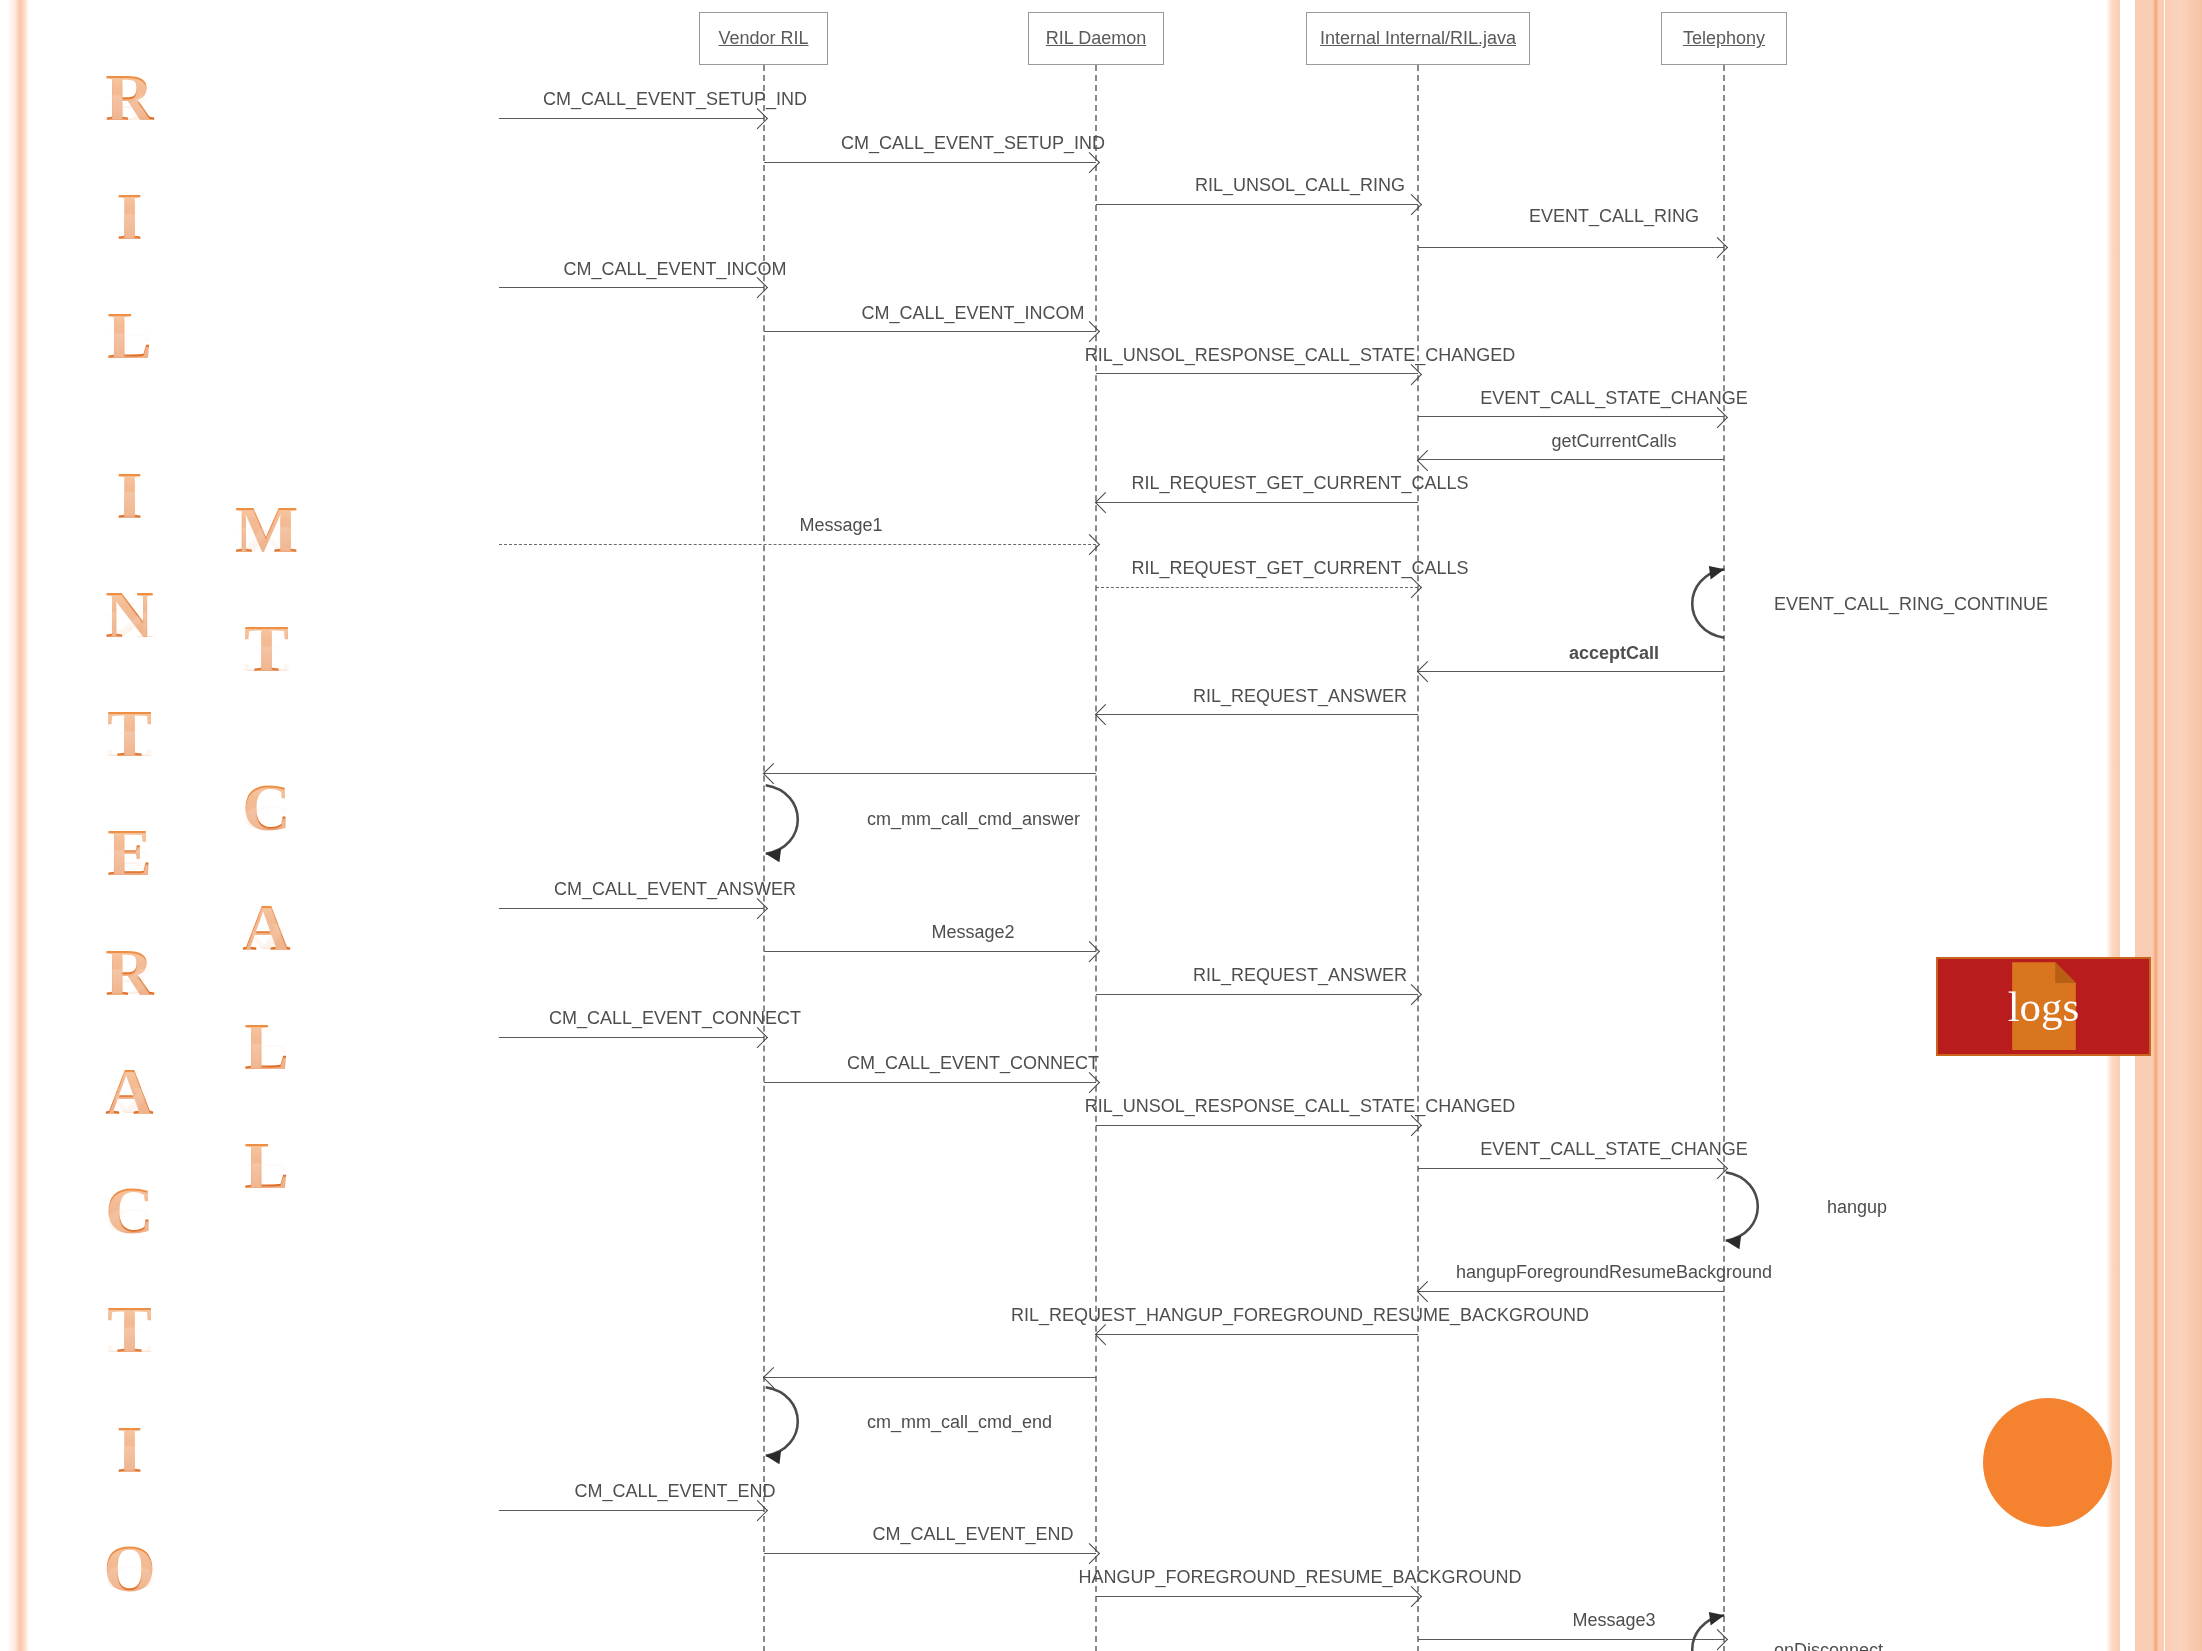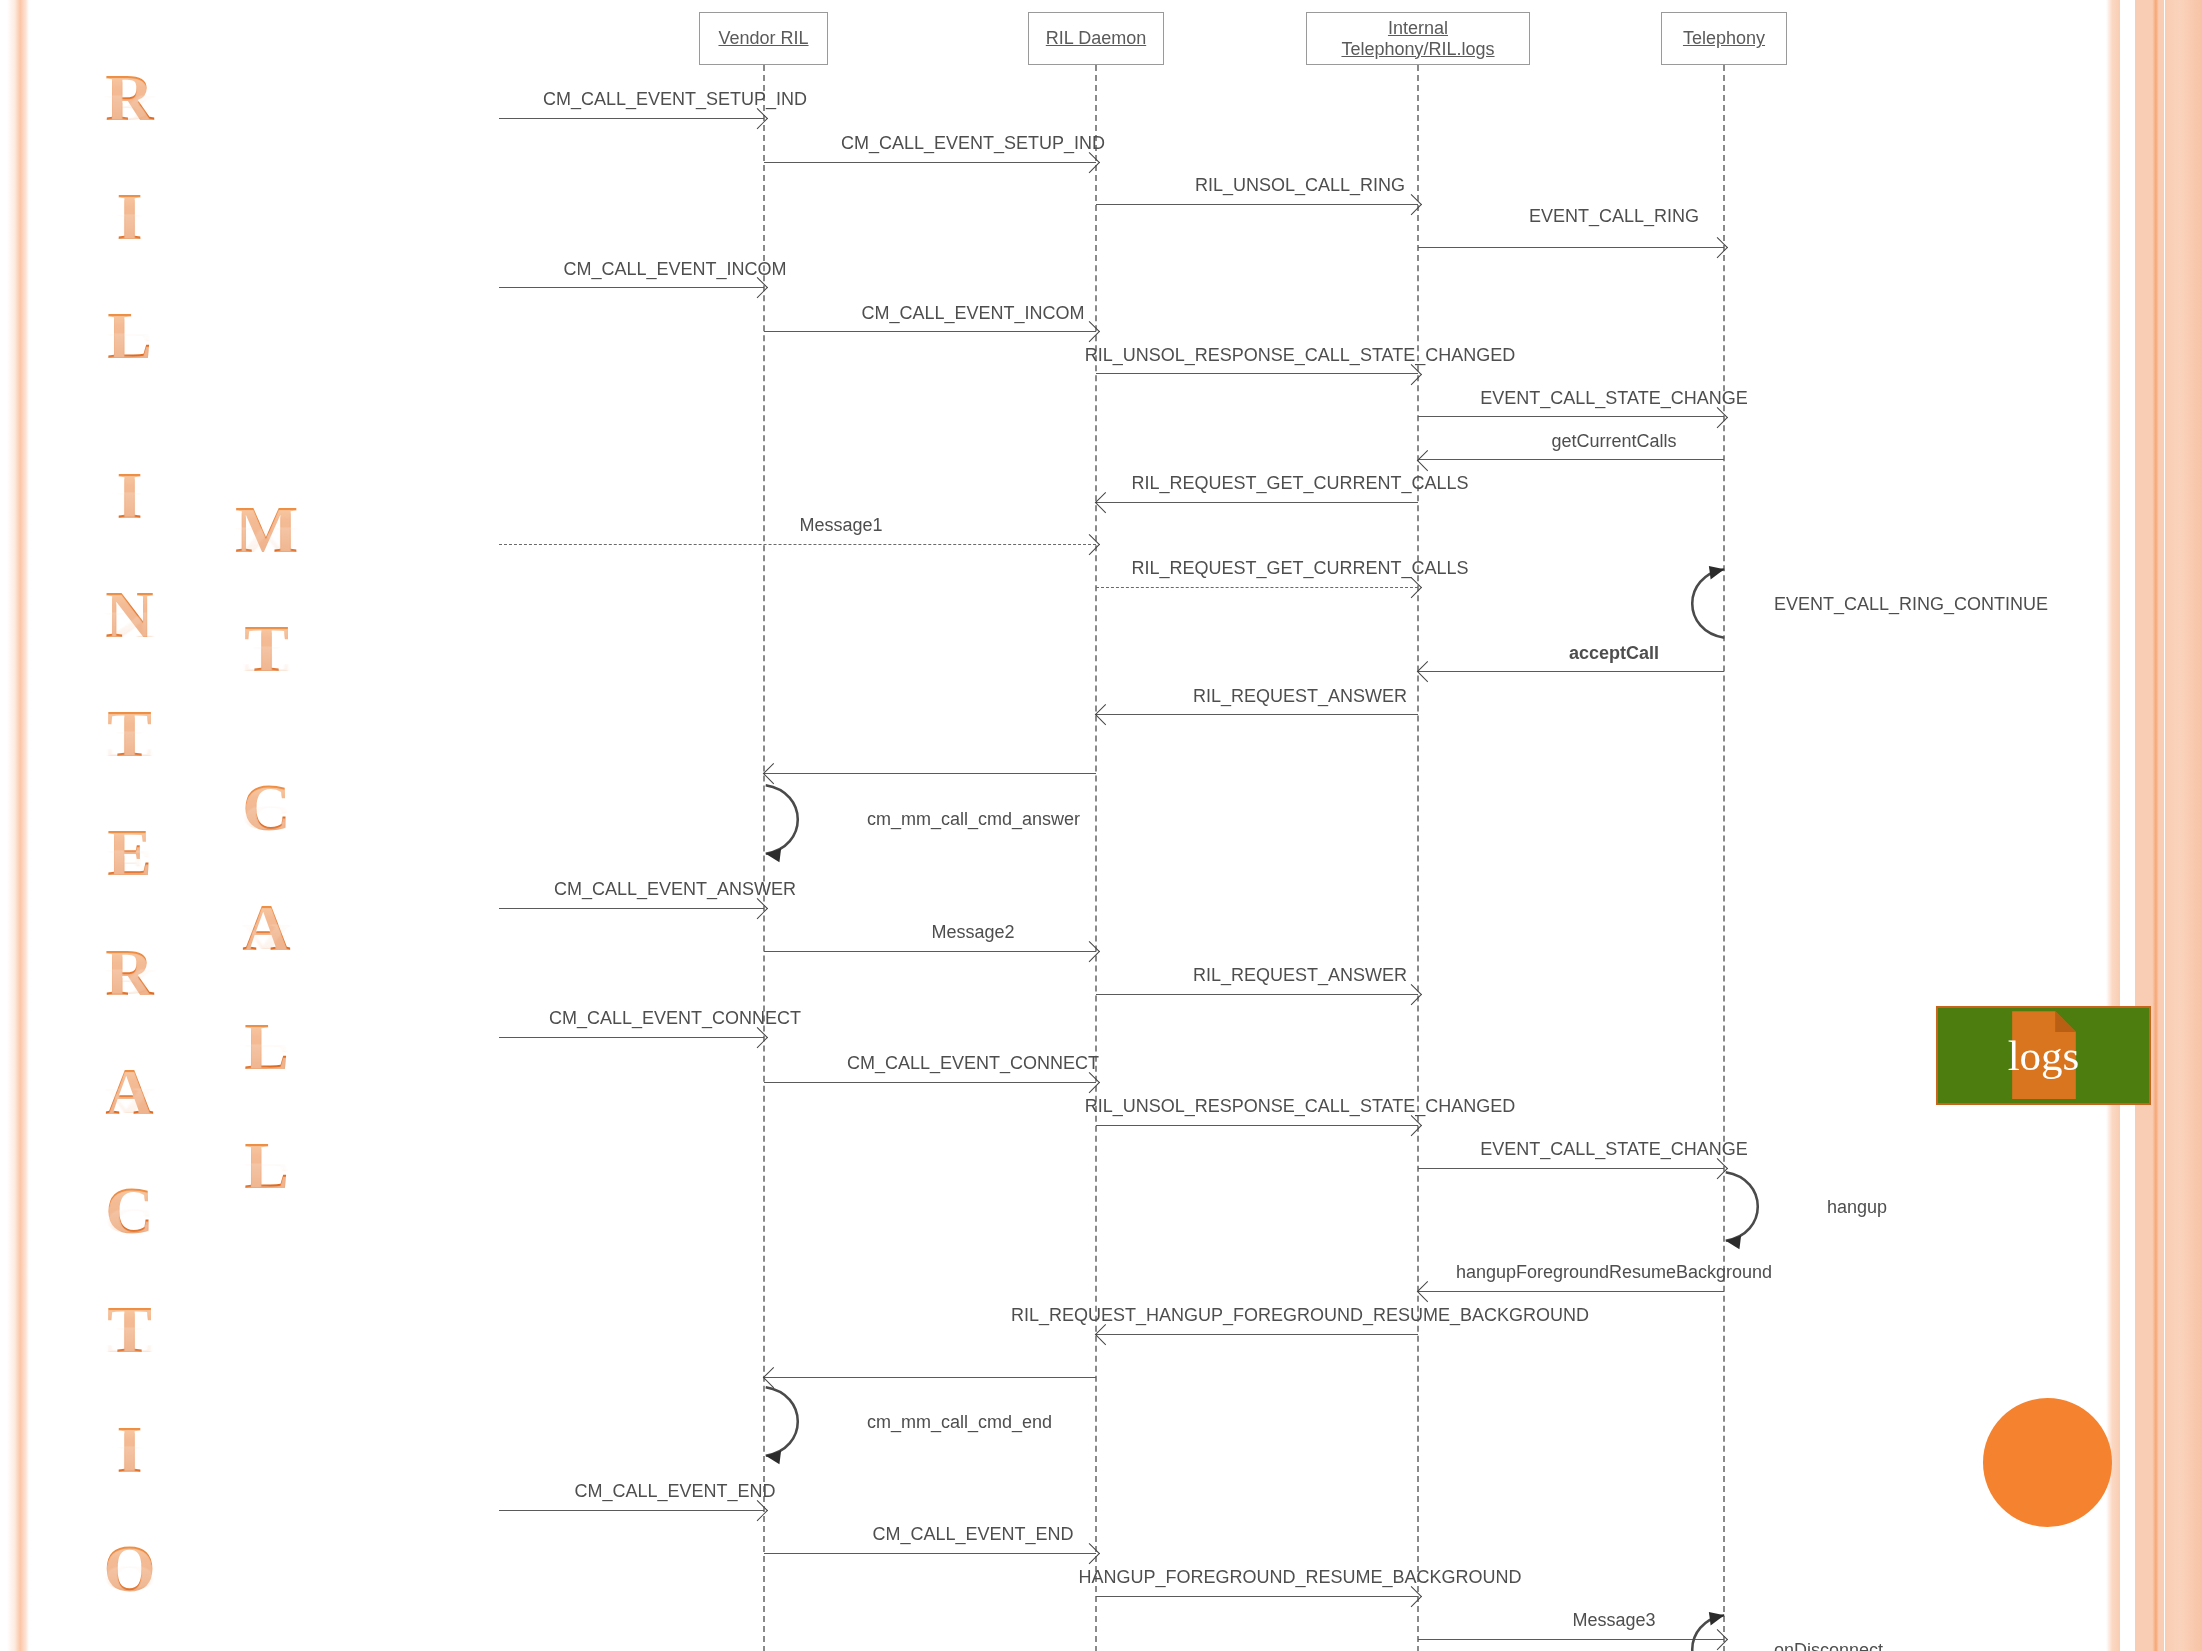"Internal Telephony/RIL.logs" span { text: Telephony/RIL.logs -> Internal/RIL.java }
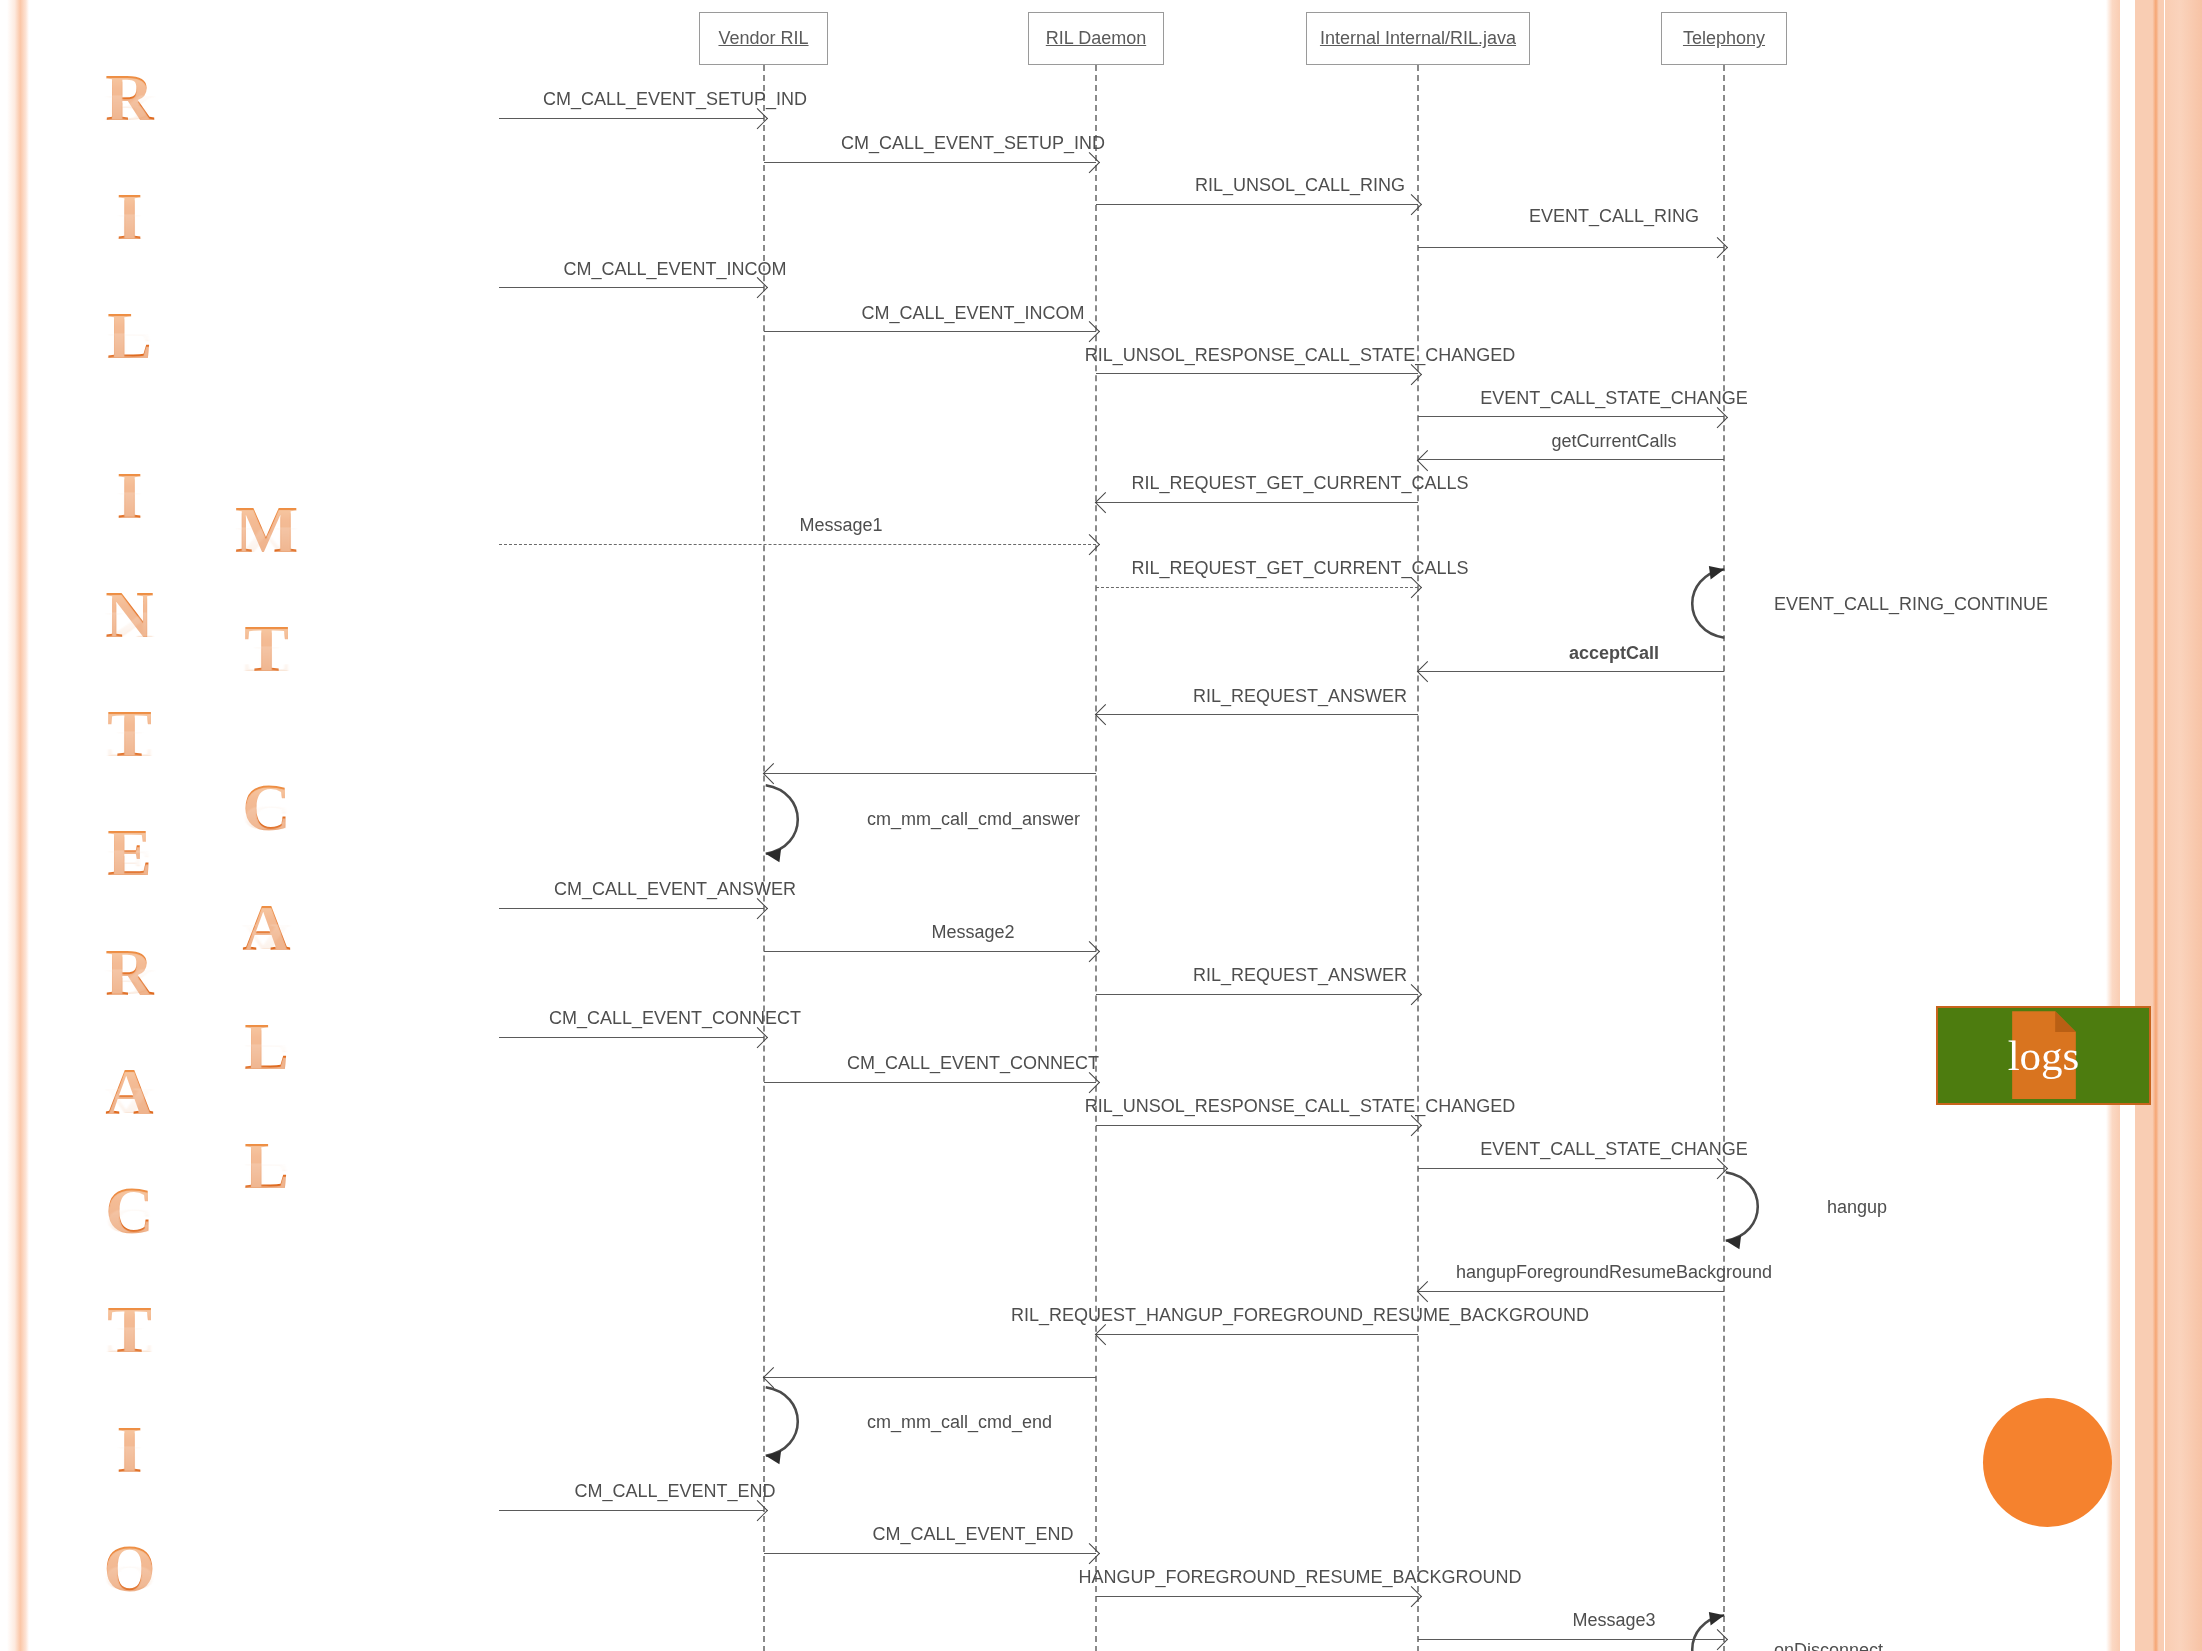"logs" #logs-box { background: #4d7c0f -> #b91c1c; top: 1006px -> 957px }
